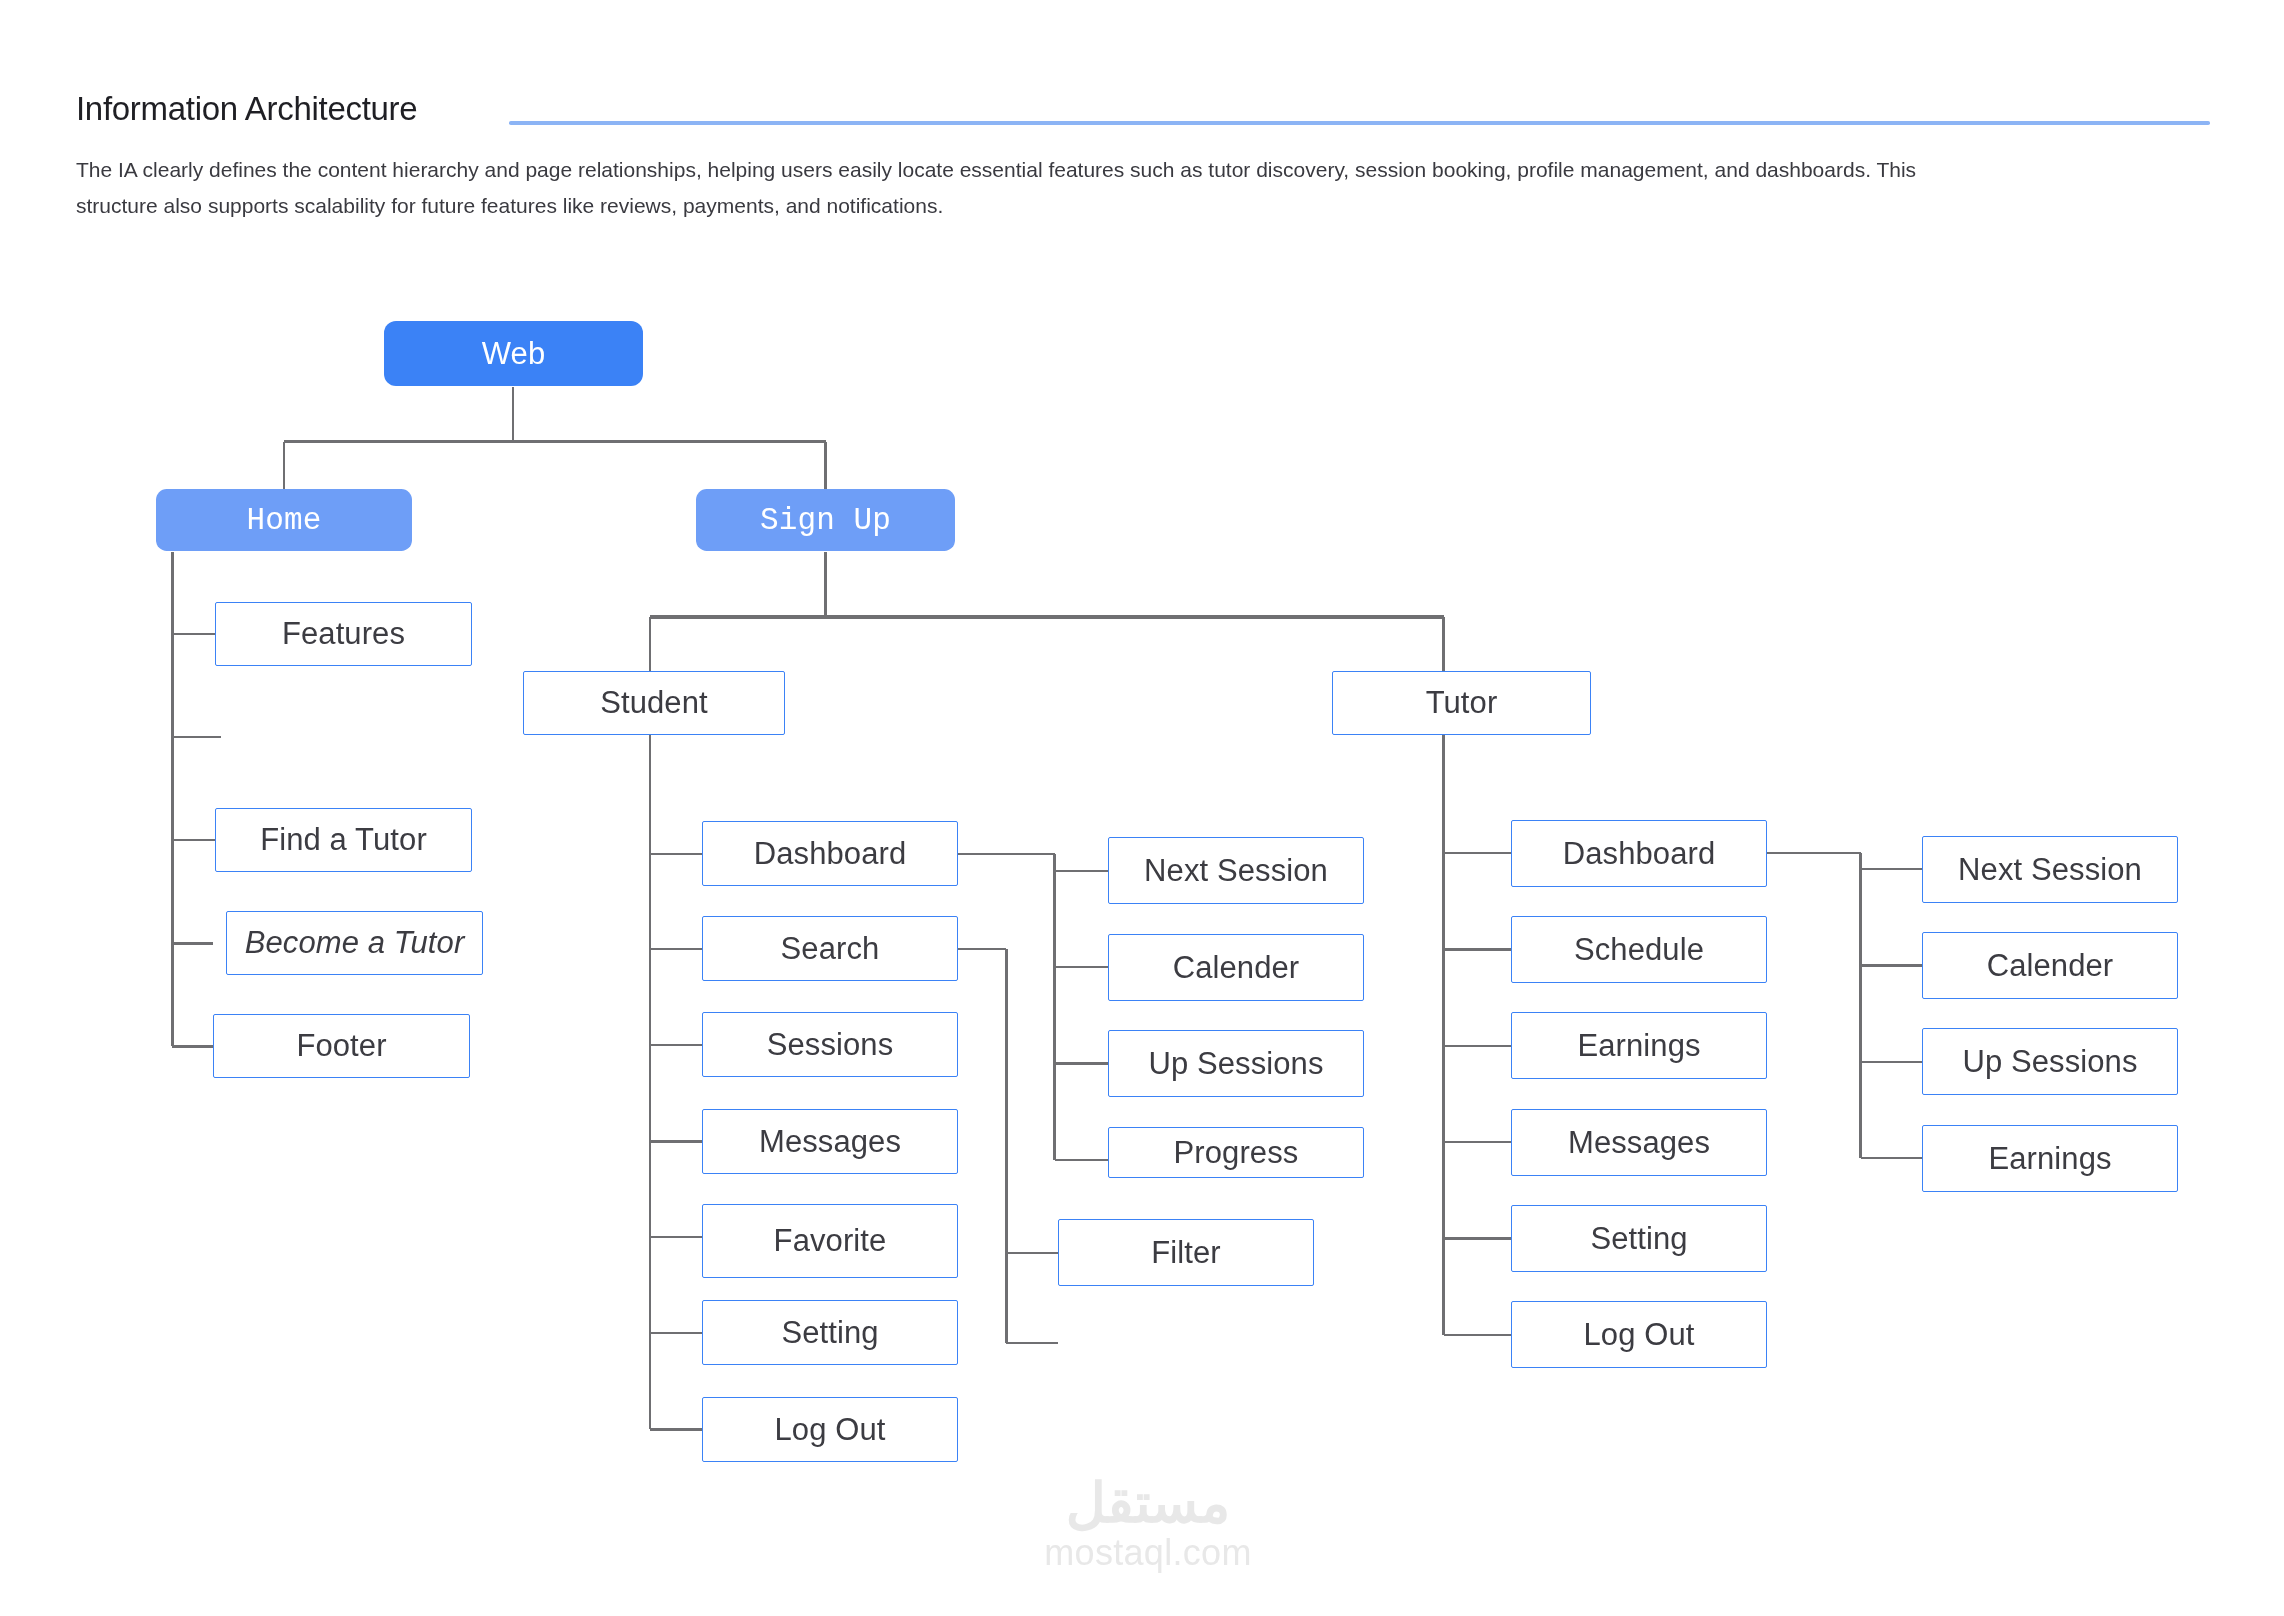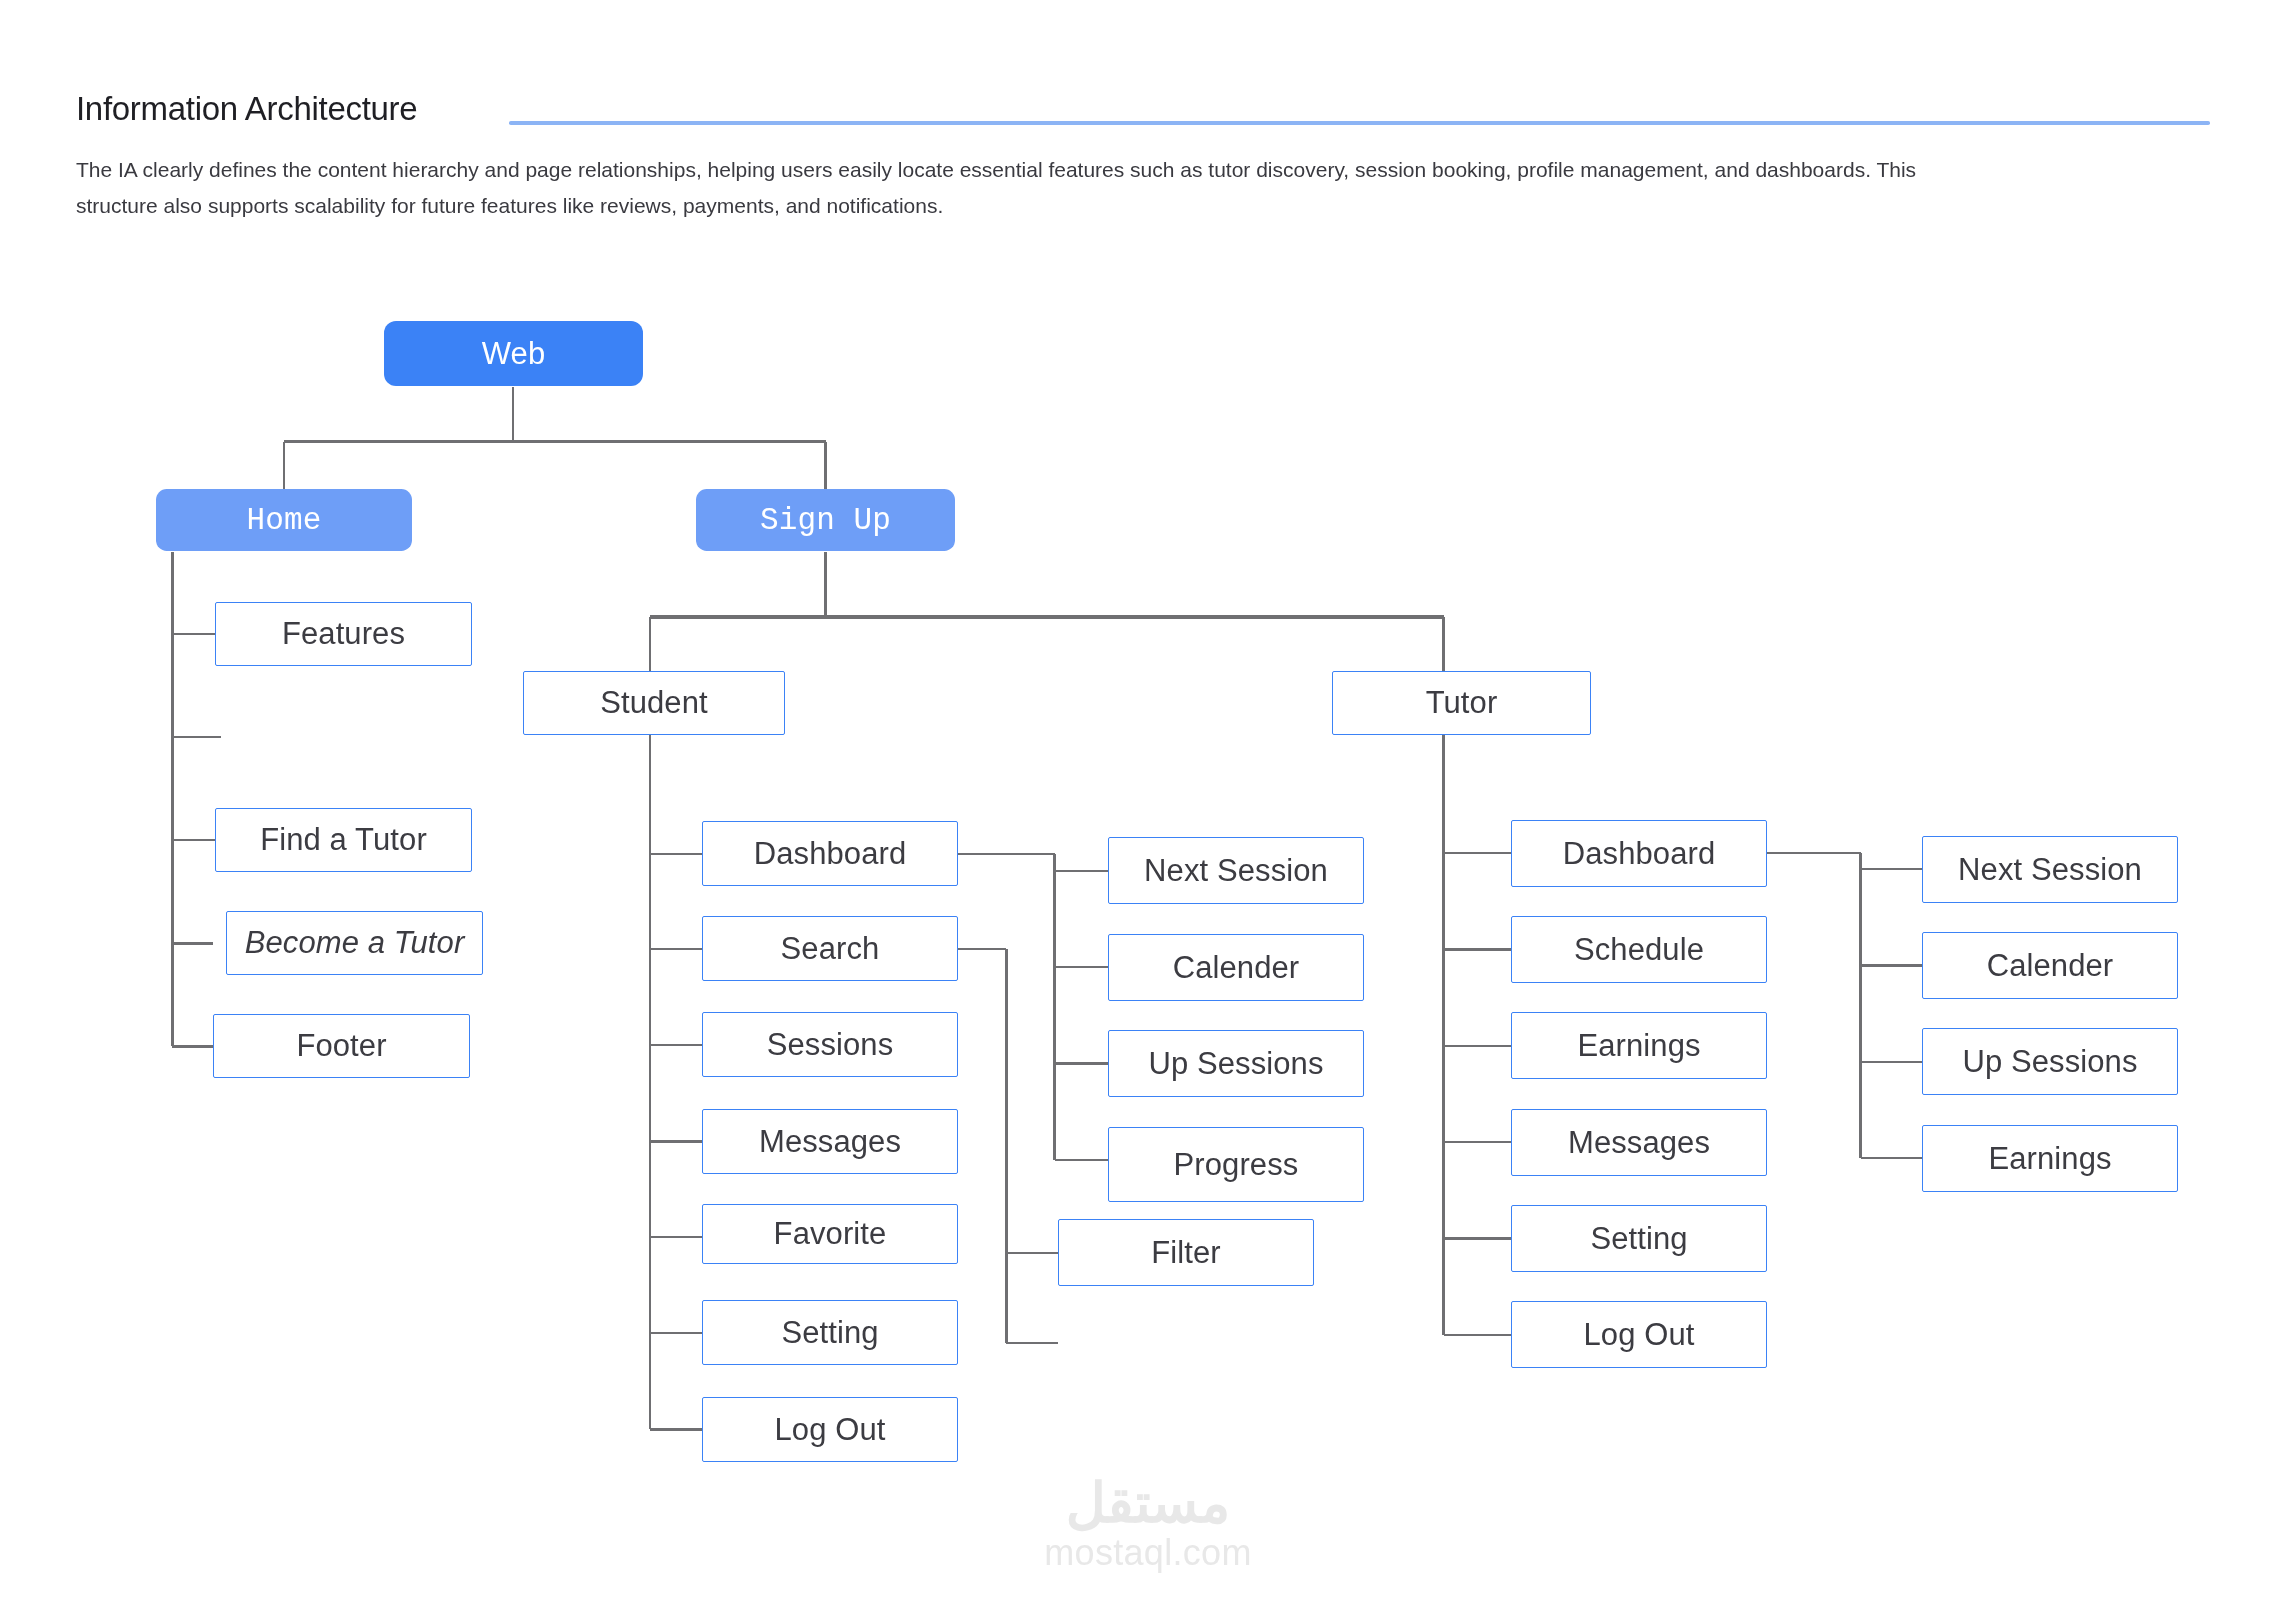"Progress" div.node { height: 75px -> 51px }
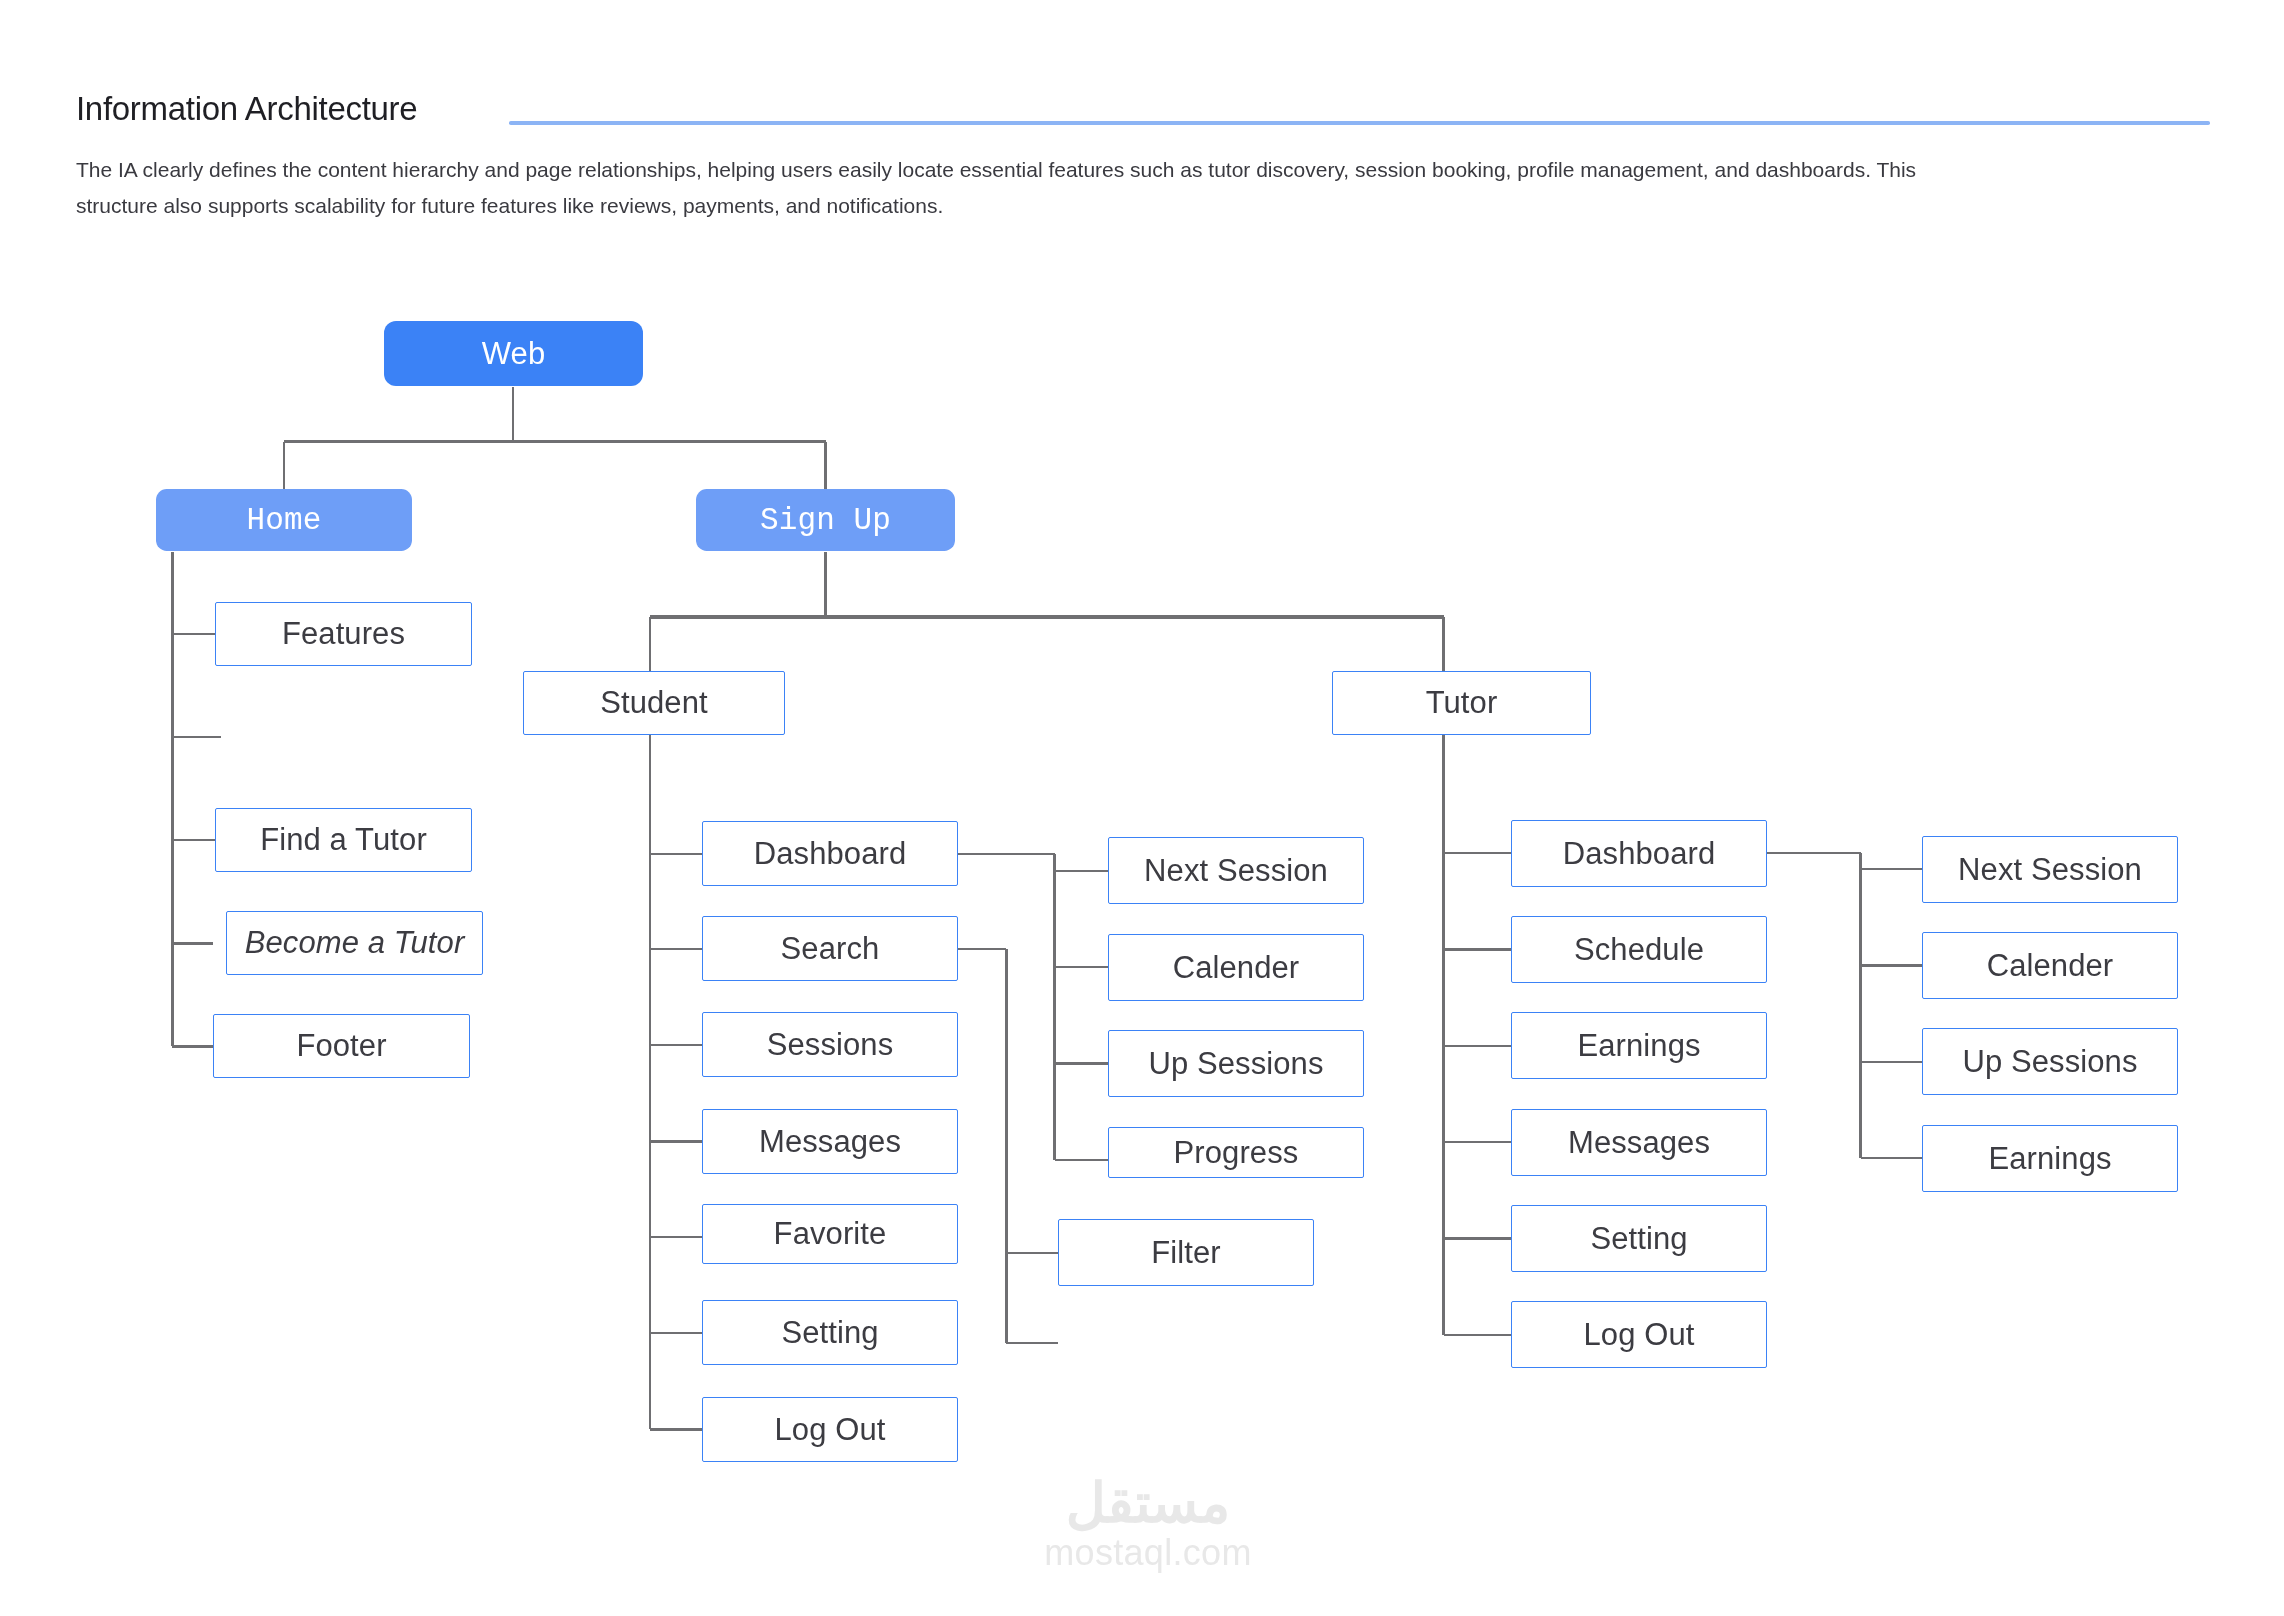"Favorite" div.node { height: 60px -> 74px }
